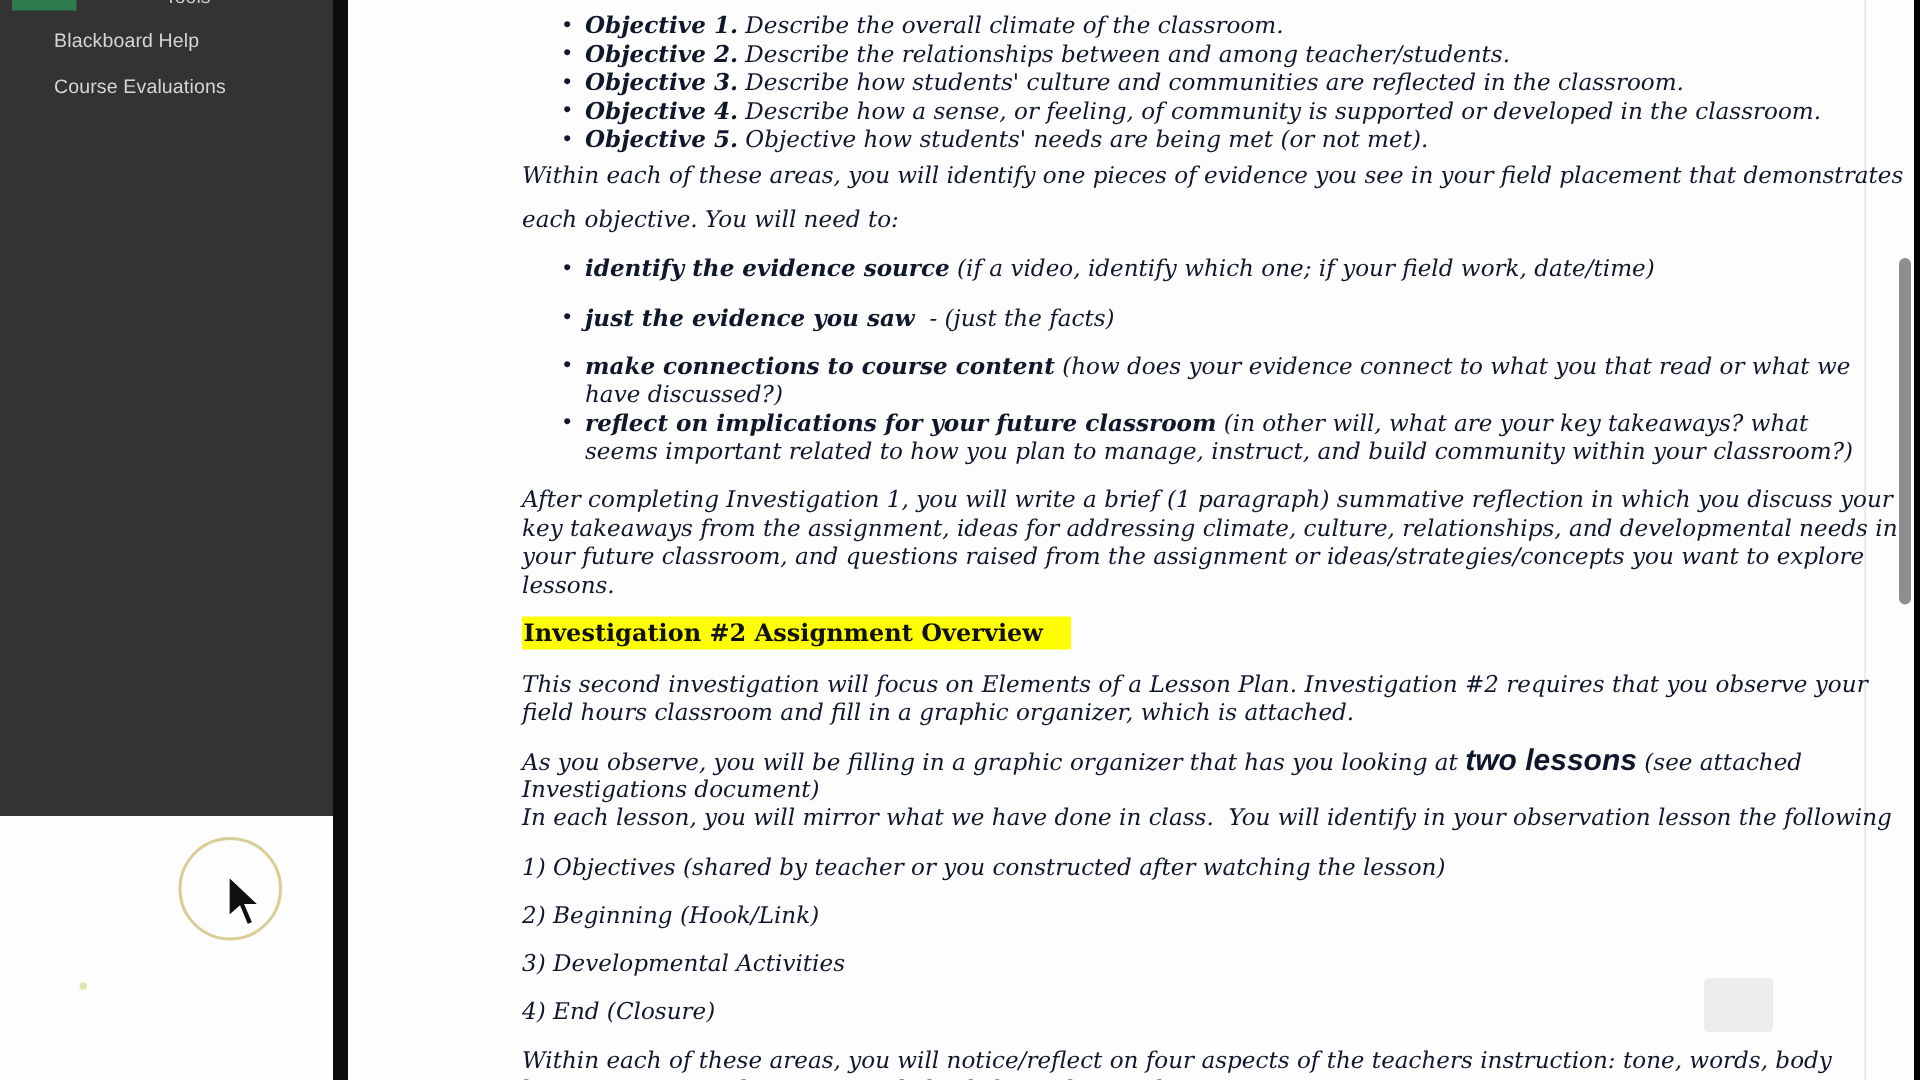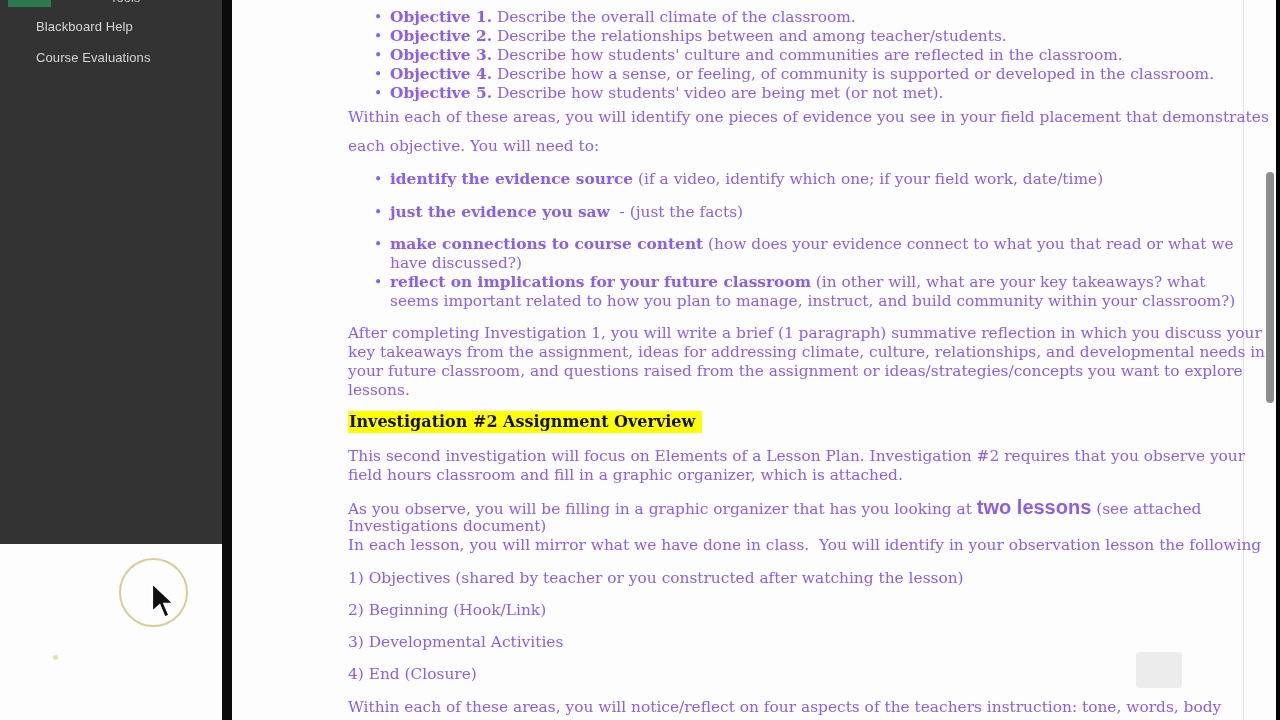"Objective 1. Describe the overall" .tline { color: #8b5cf6 -> #0f172a; font-style: none -> italic }
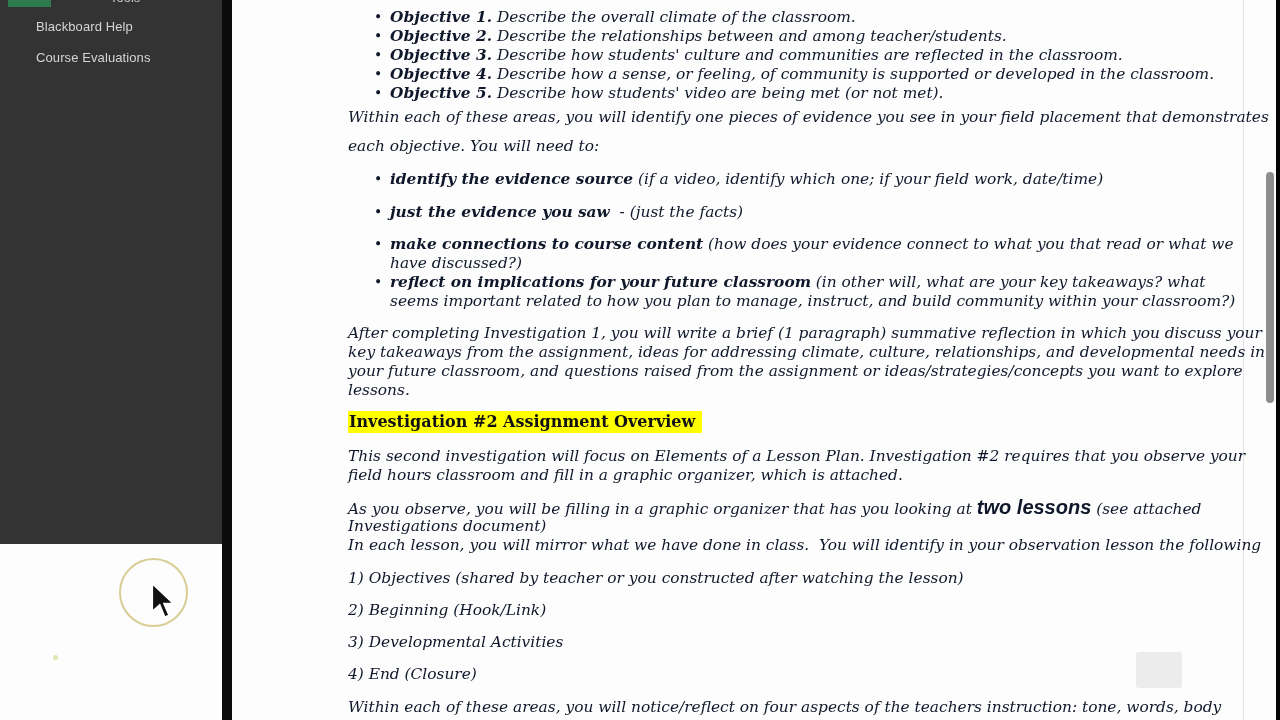"Describe how students' video are" span { text: Describe how students' video -> Objective how students' needs }
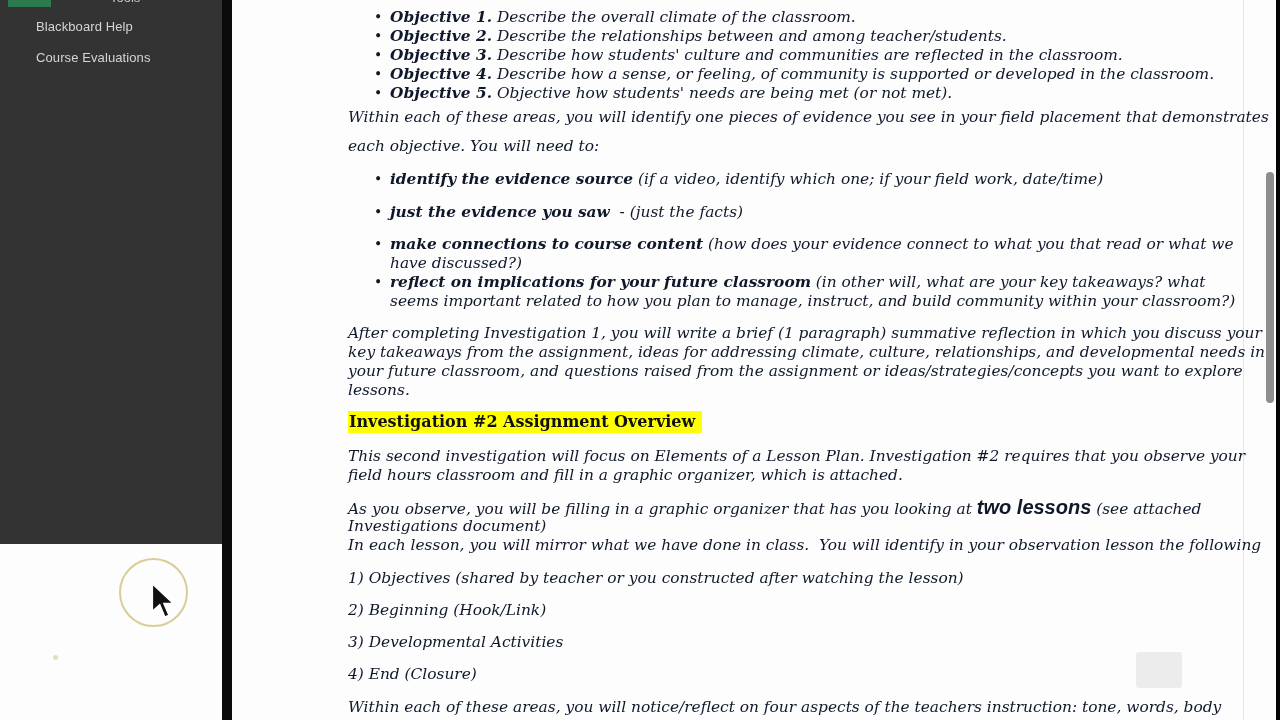"Investigation #2 Assignment Overview" .heading-wrap .hl { padding: 1px 7px 2px 1px -> 1px 19px 2px 1px }
